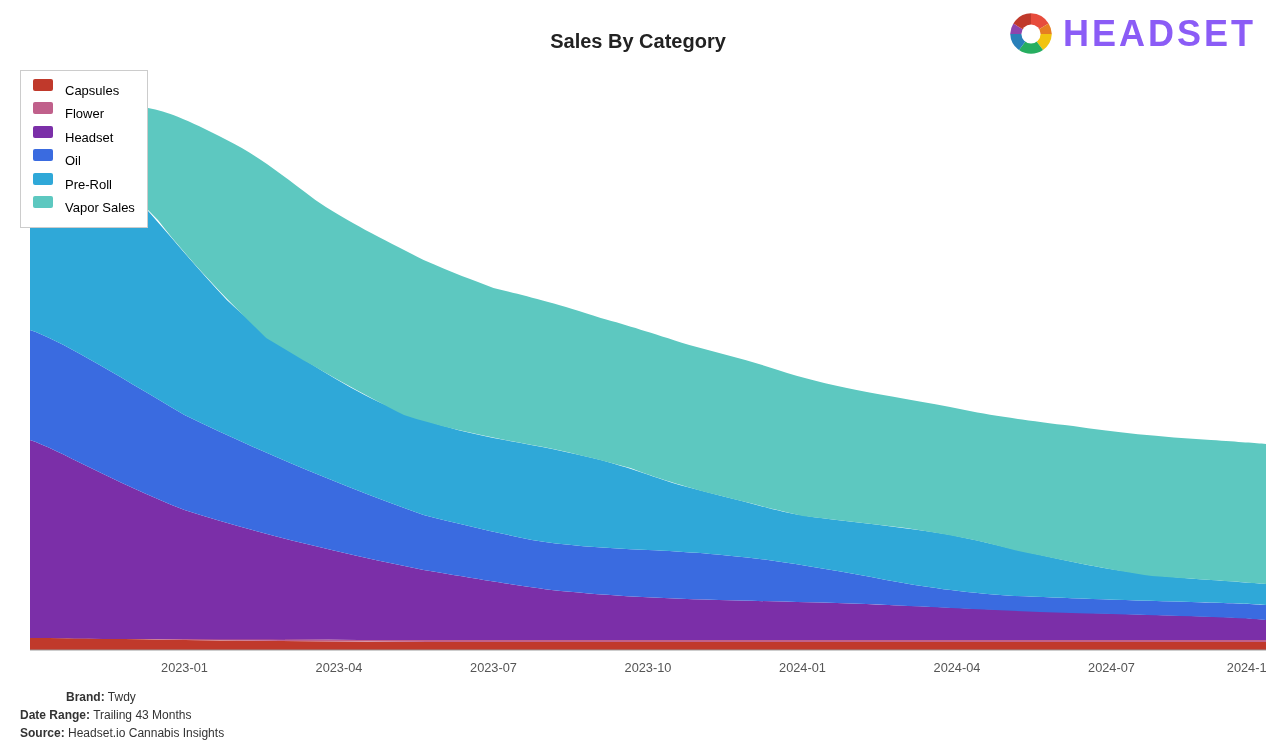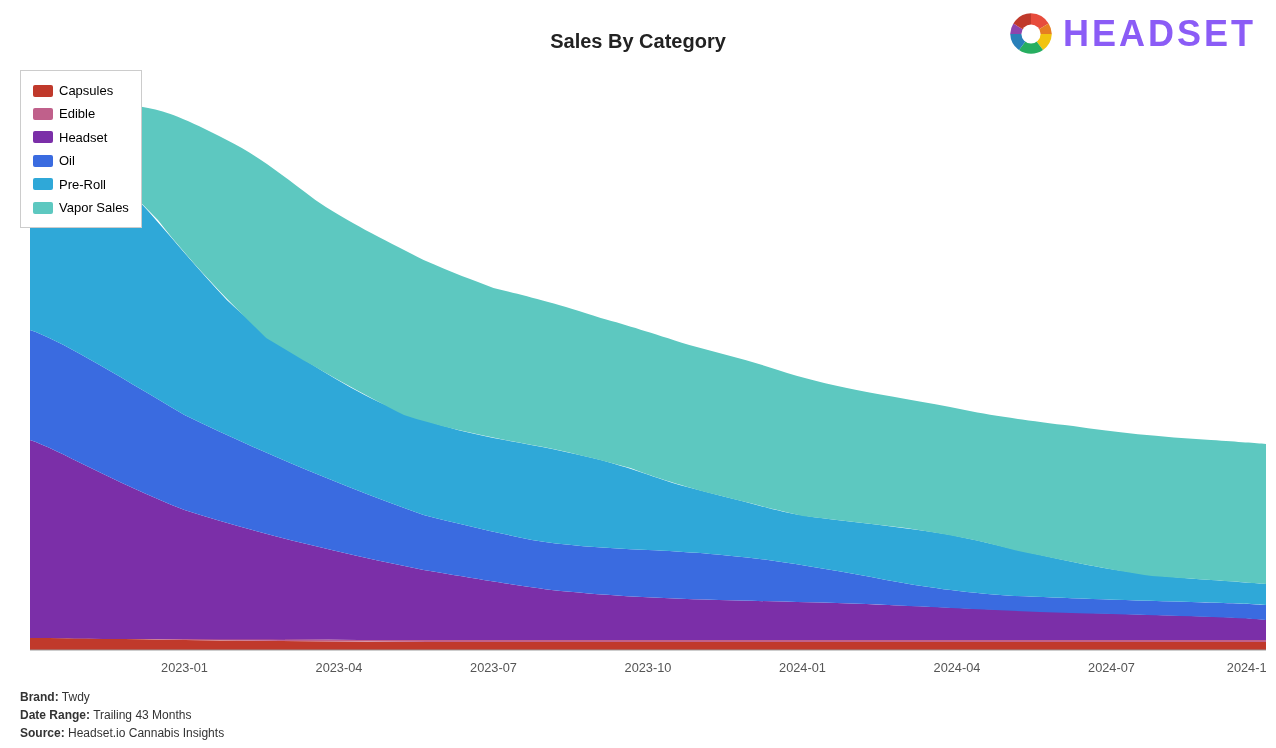"Capsules" .legend-item { align-items: center -> none; gap: 6px -> 12px }
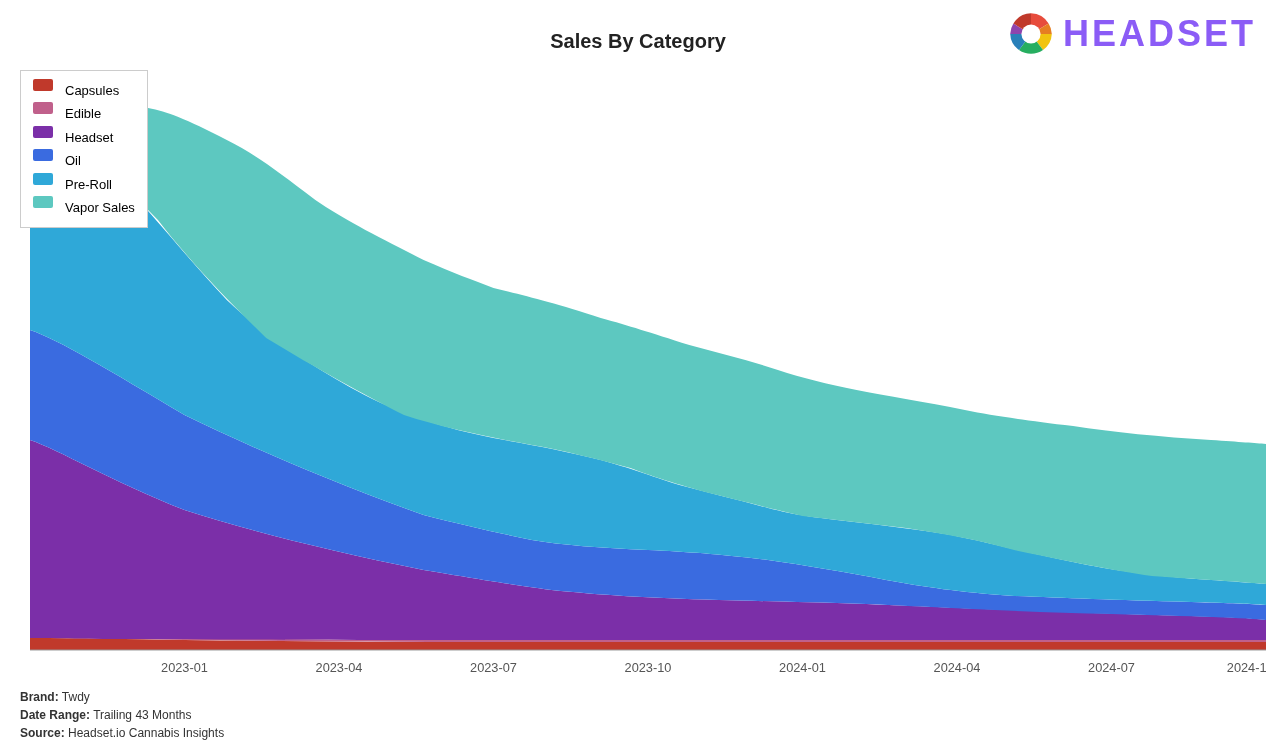"Edible" span { text: Edible -> Flower }
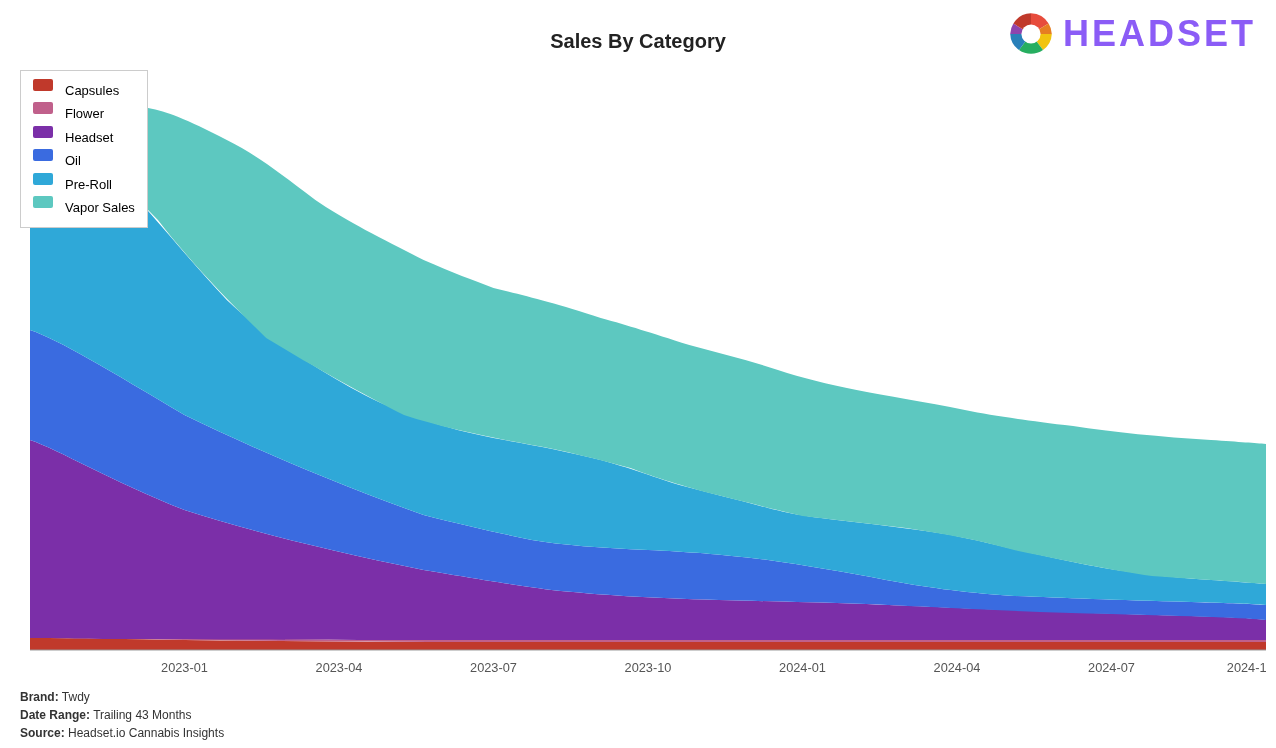"Brand:" span { margin-left: none -> 46px }
